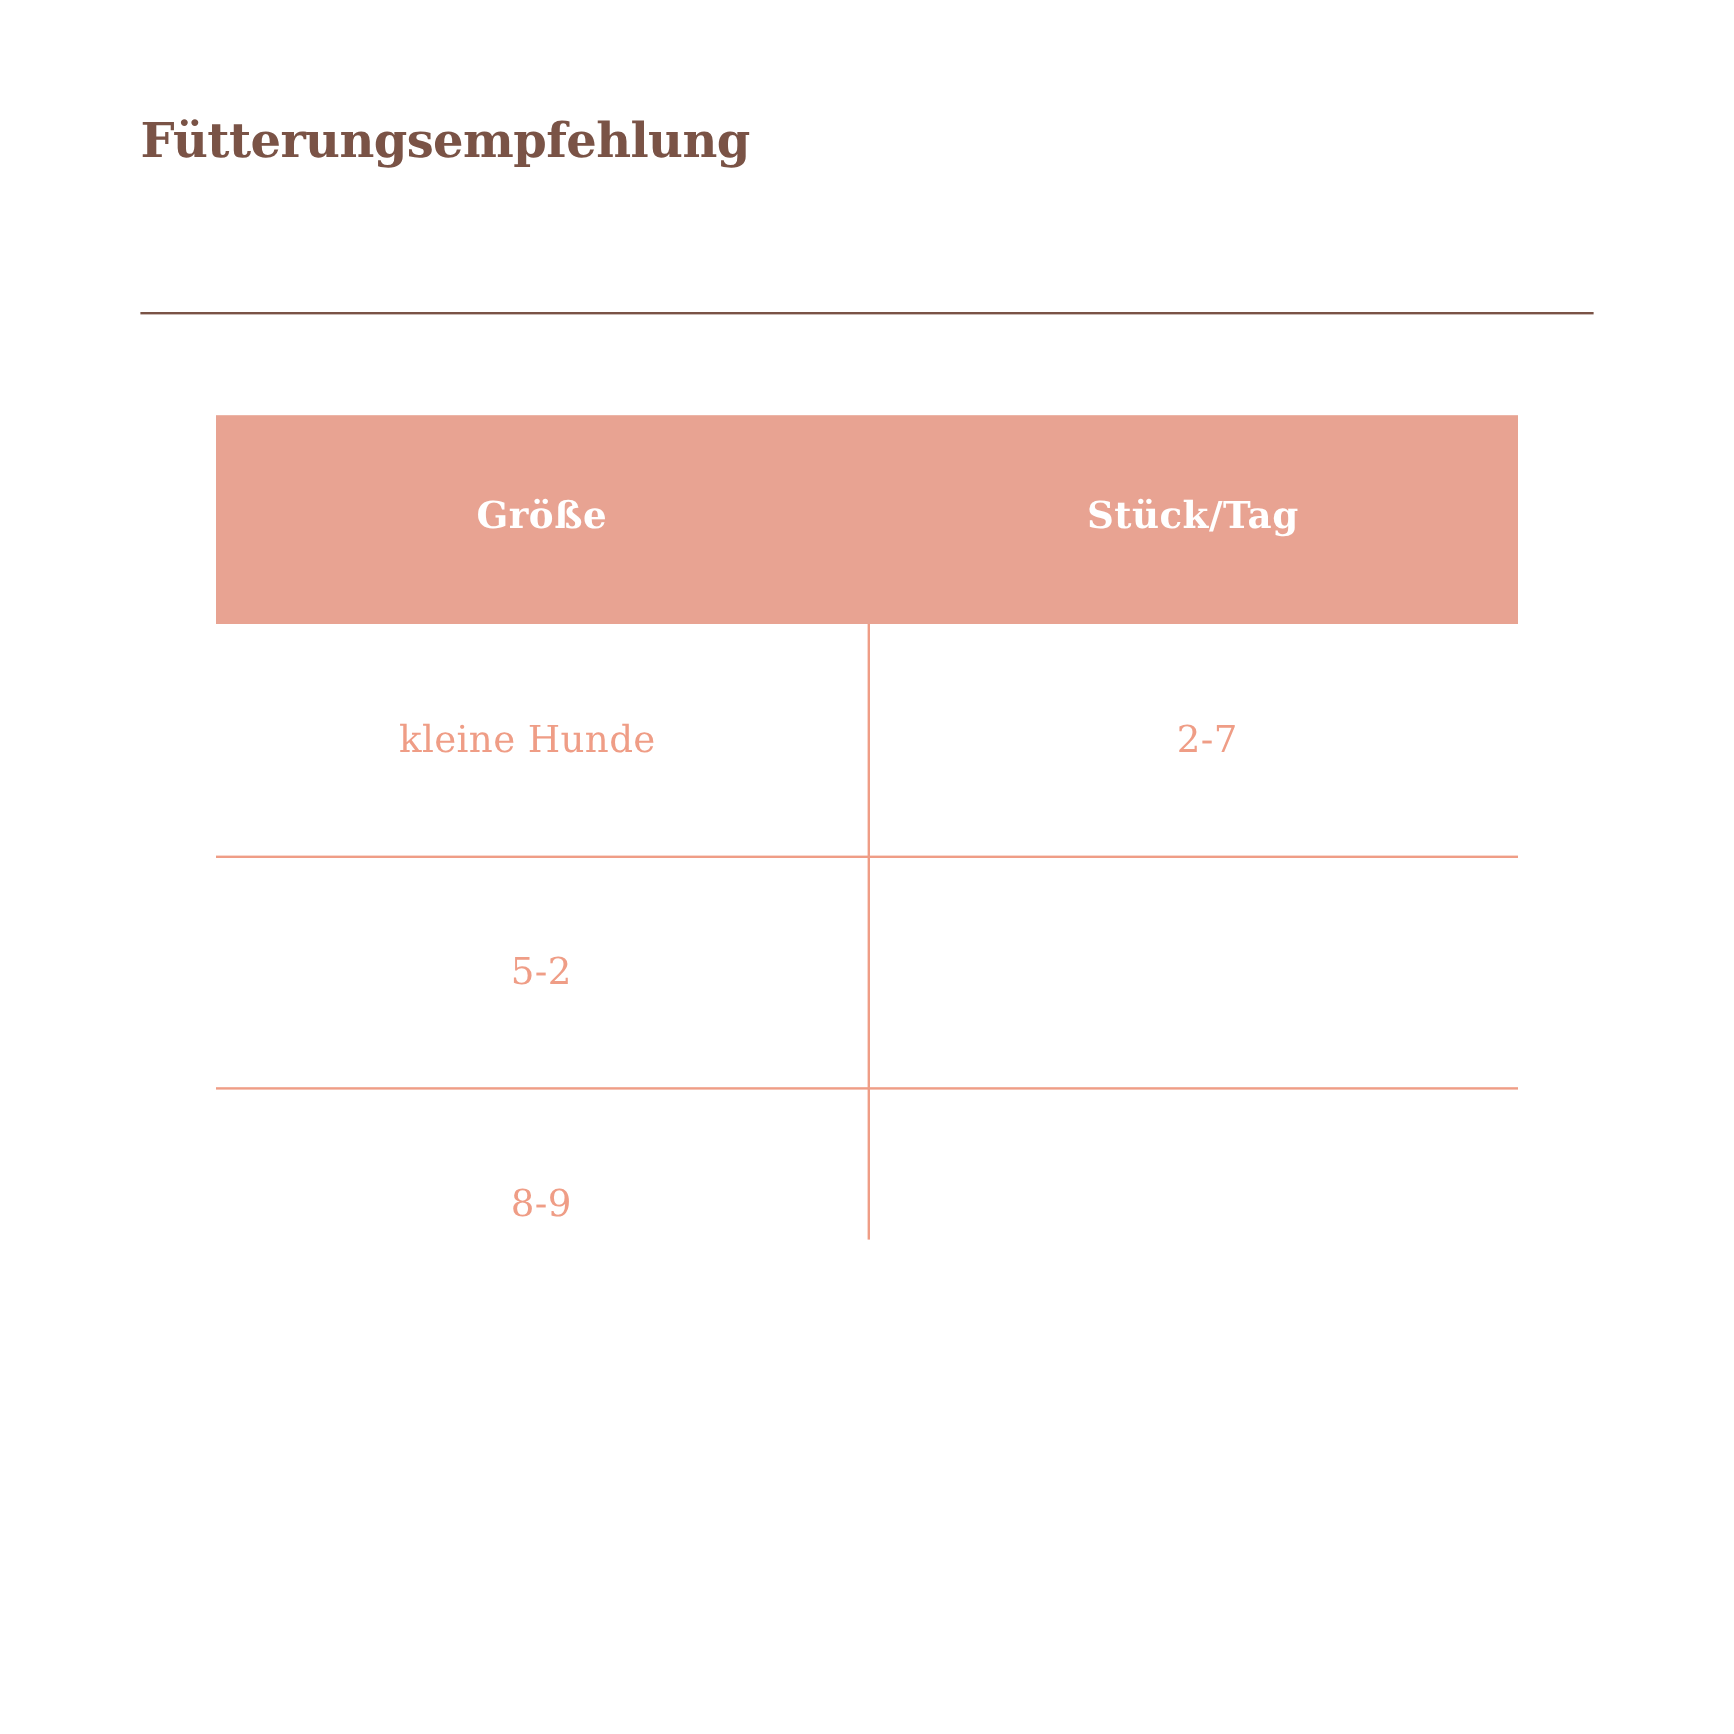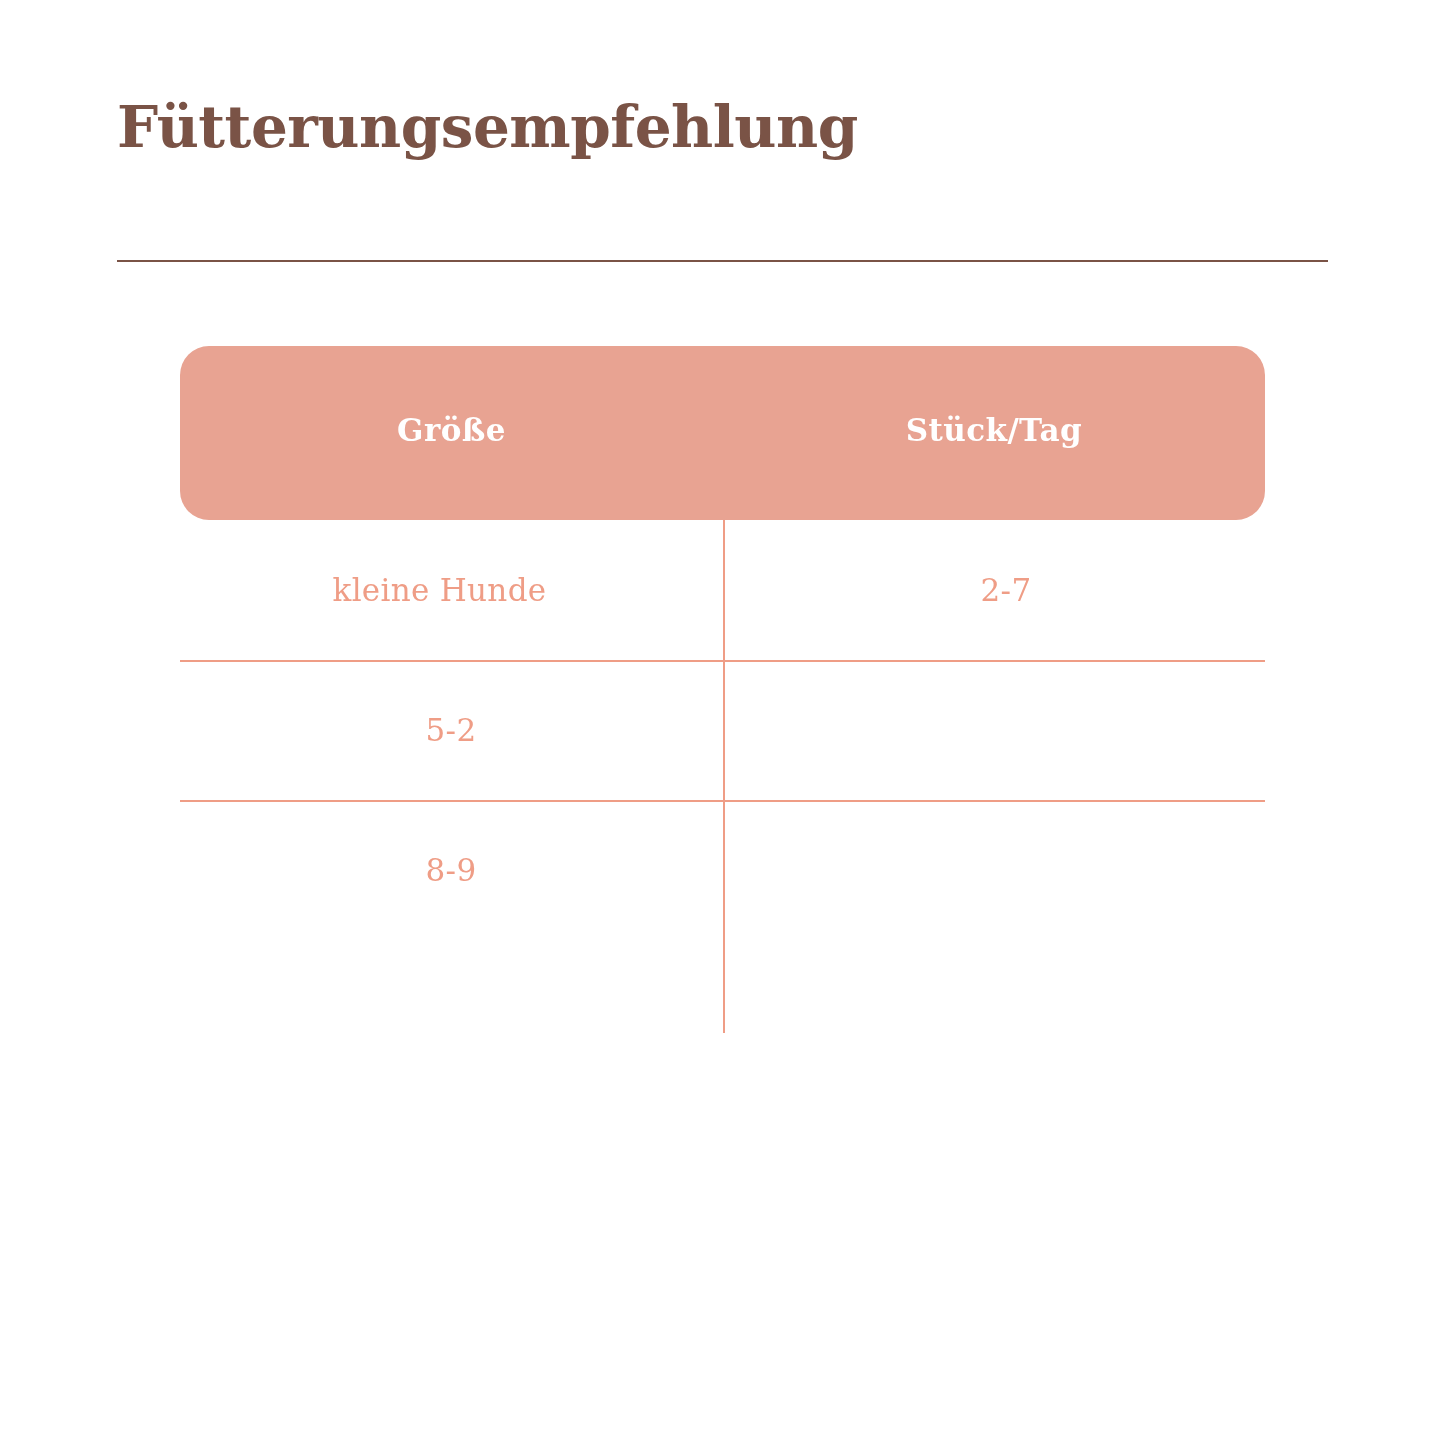"Fütterungsempfehlung" .title { font-size: 58px -> 40px }
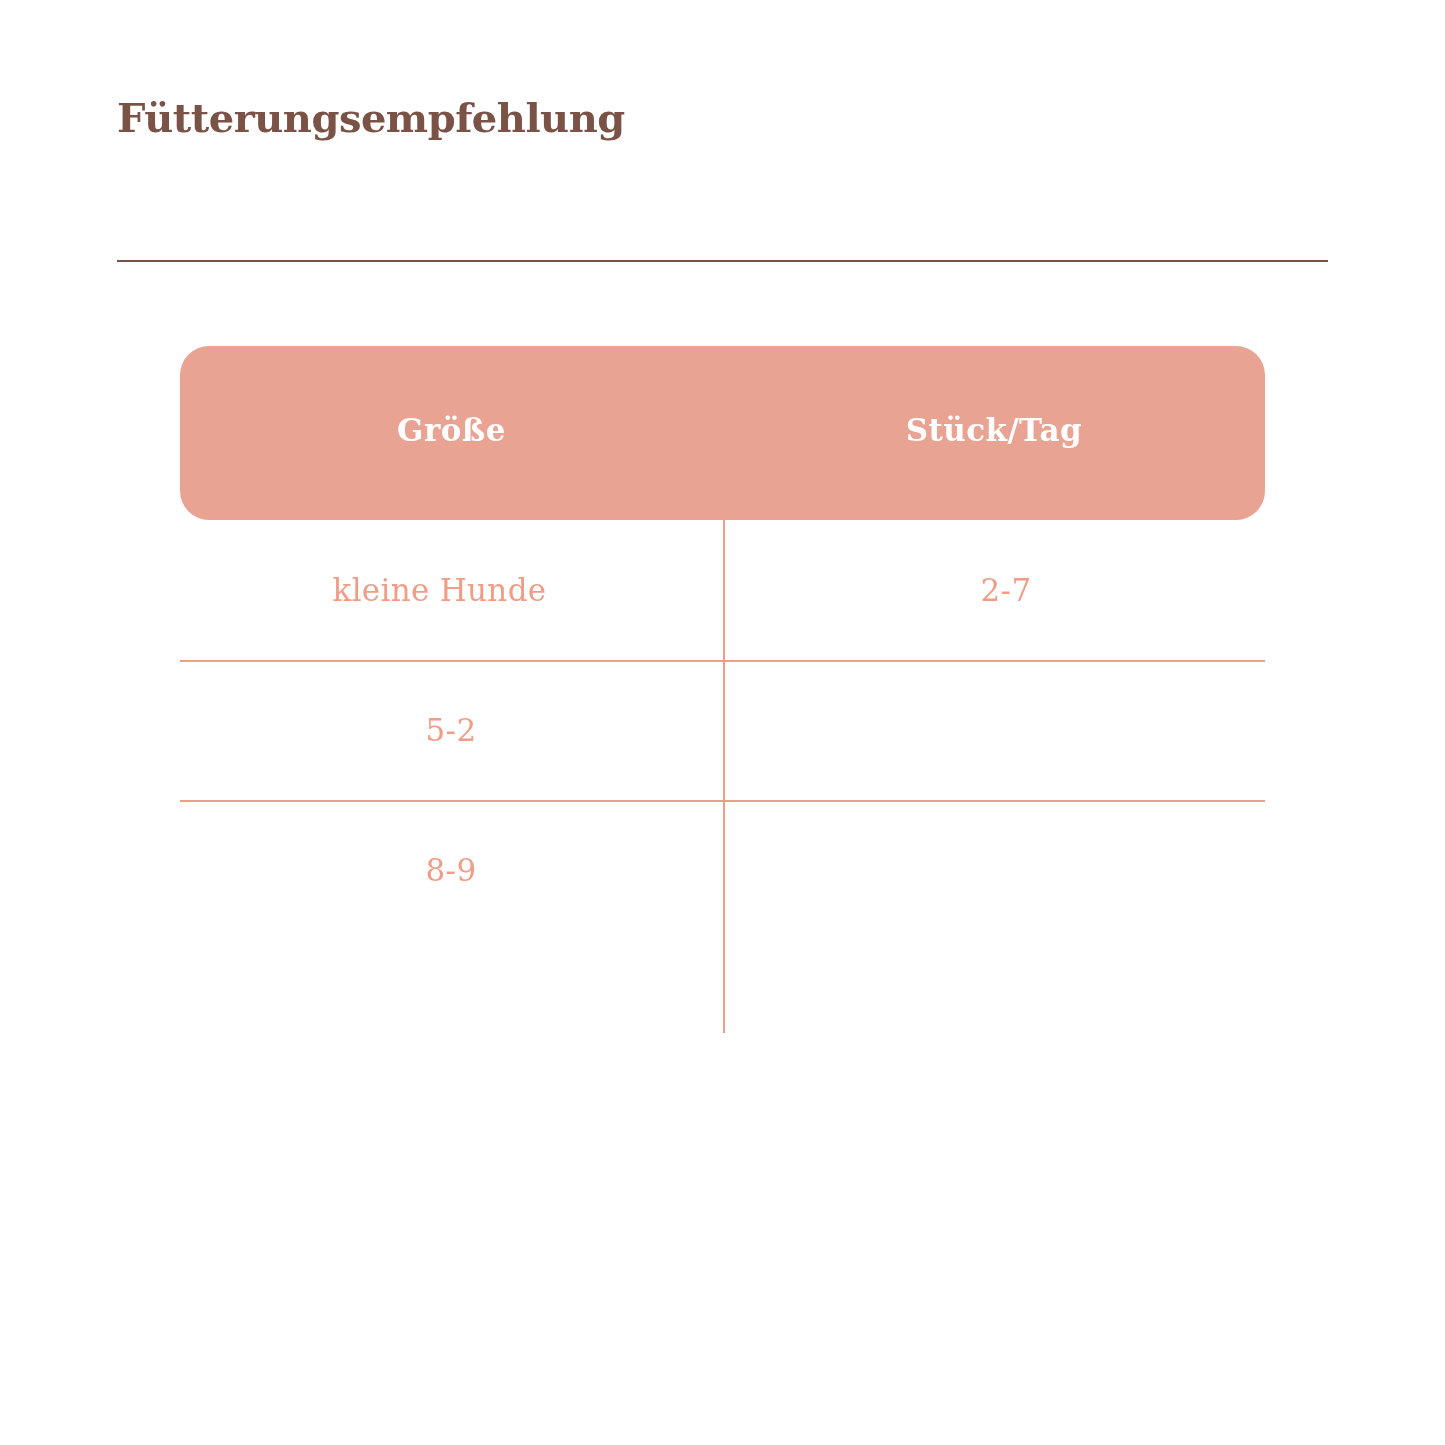"Größe" .table-head { border-radius: 29px -> none }
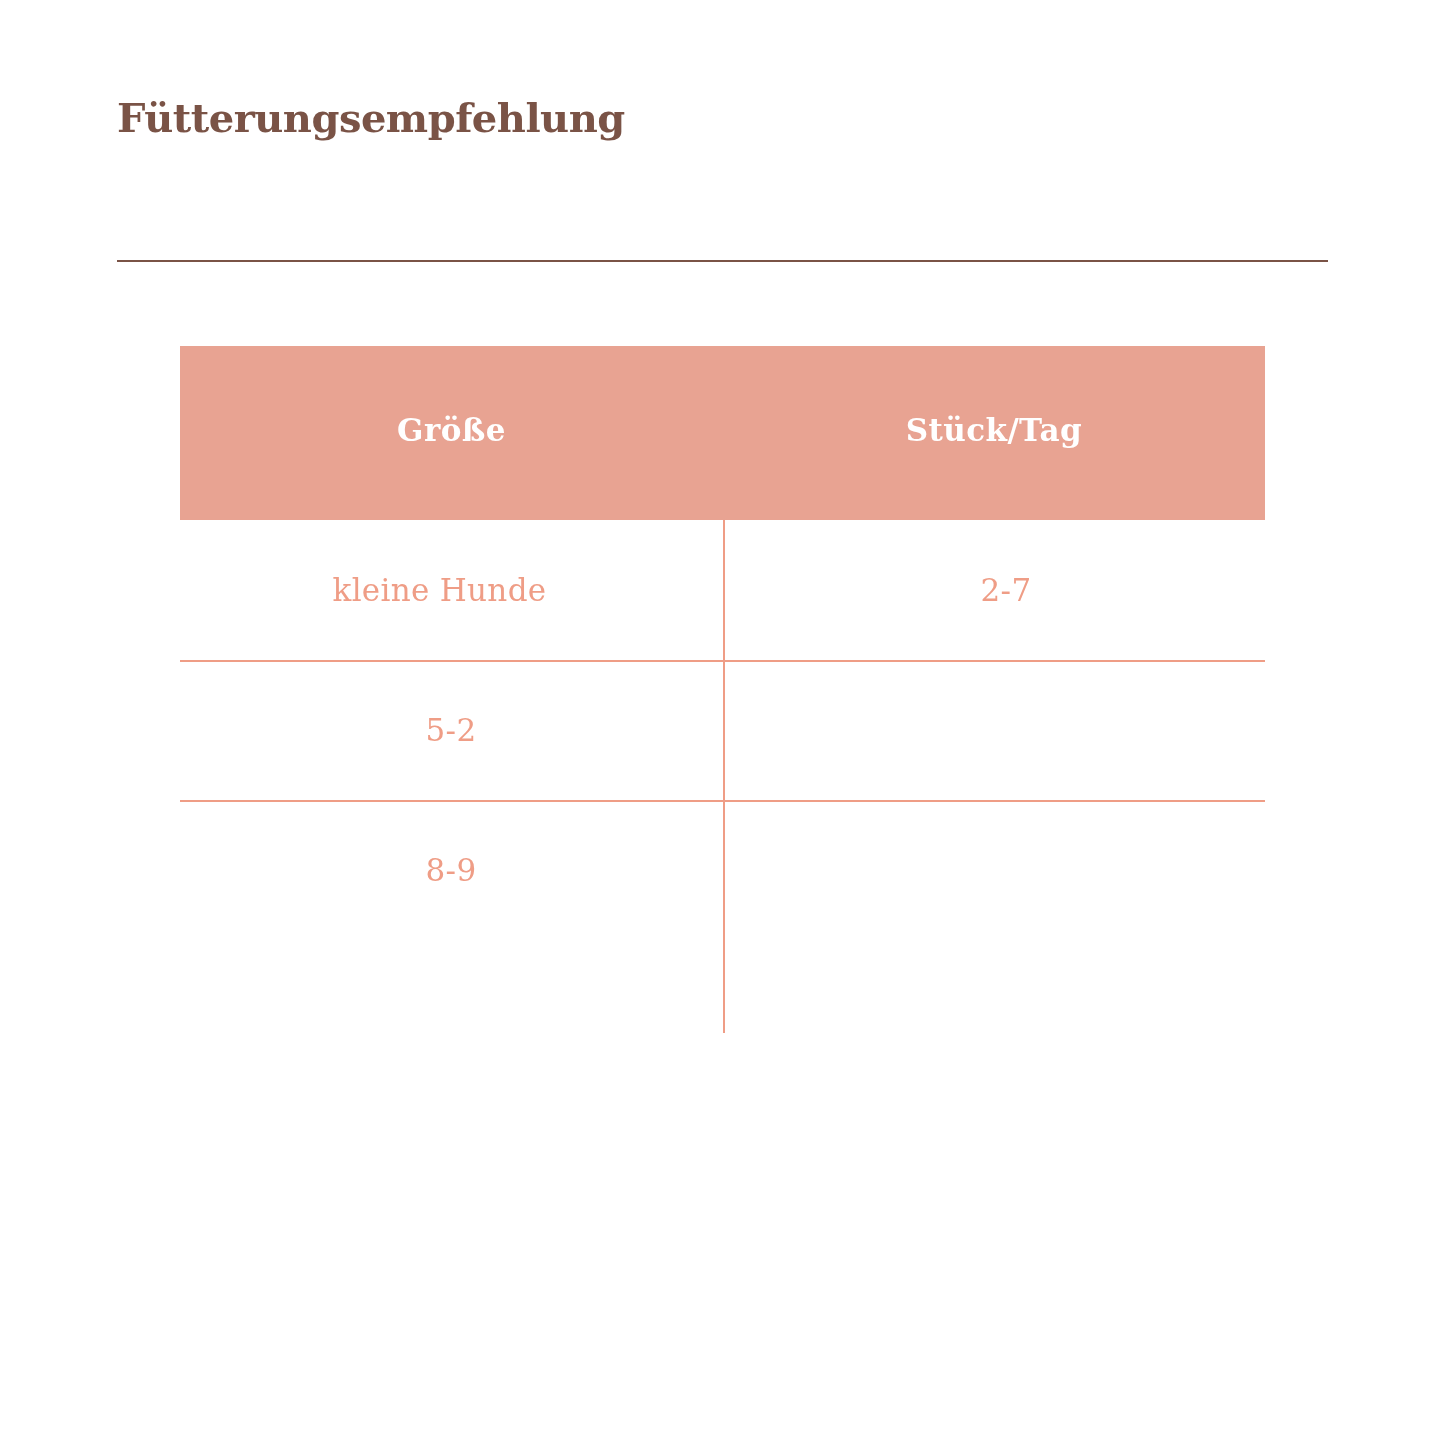"kleine Hunde" .row { height: 140px -> 193px }
